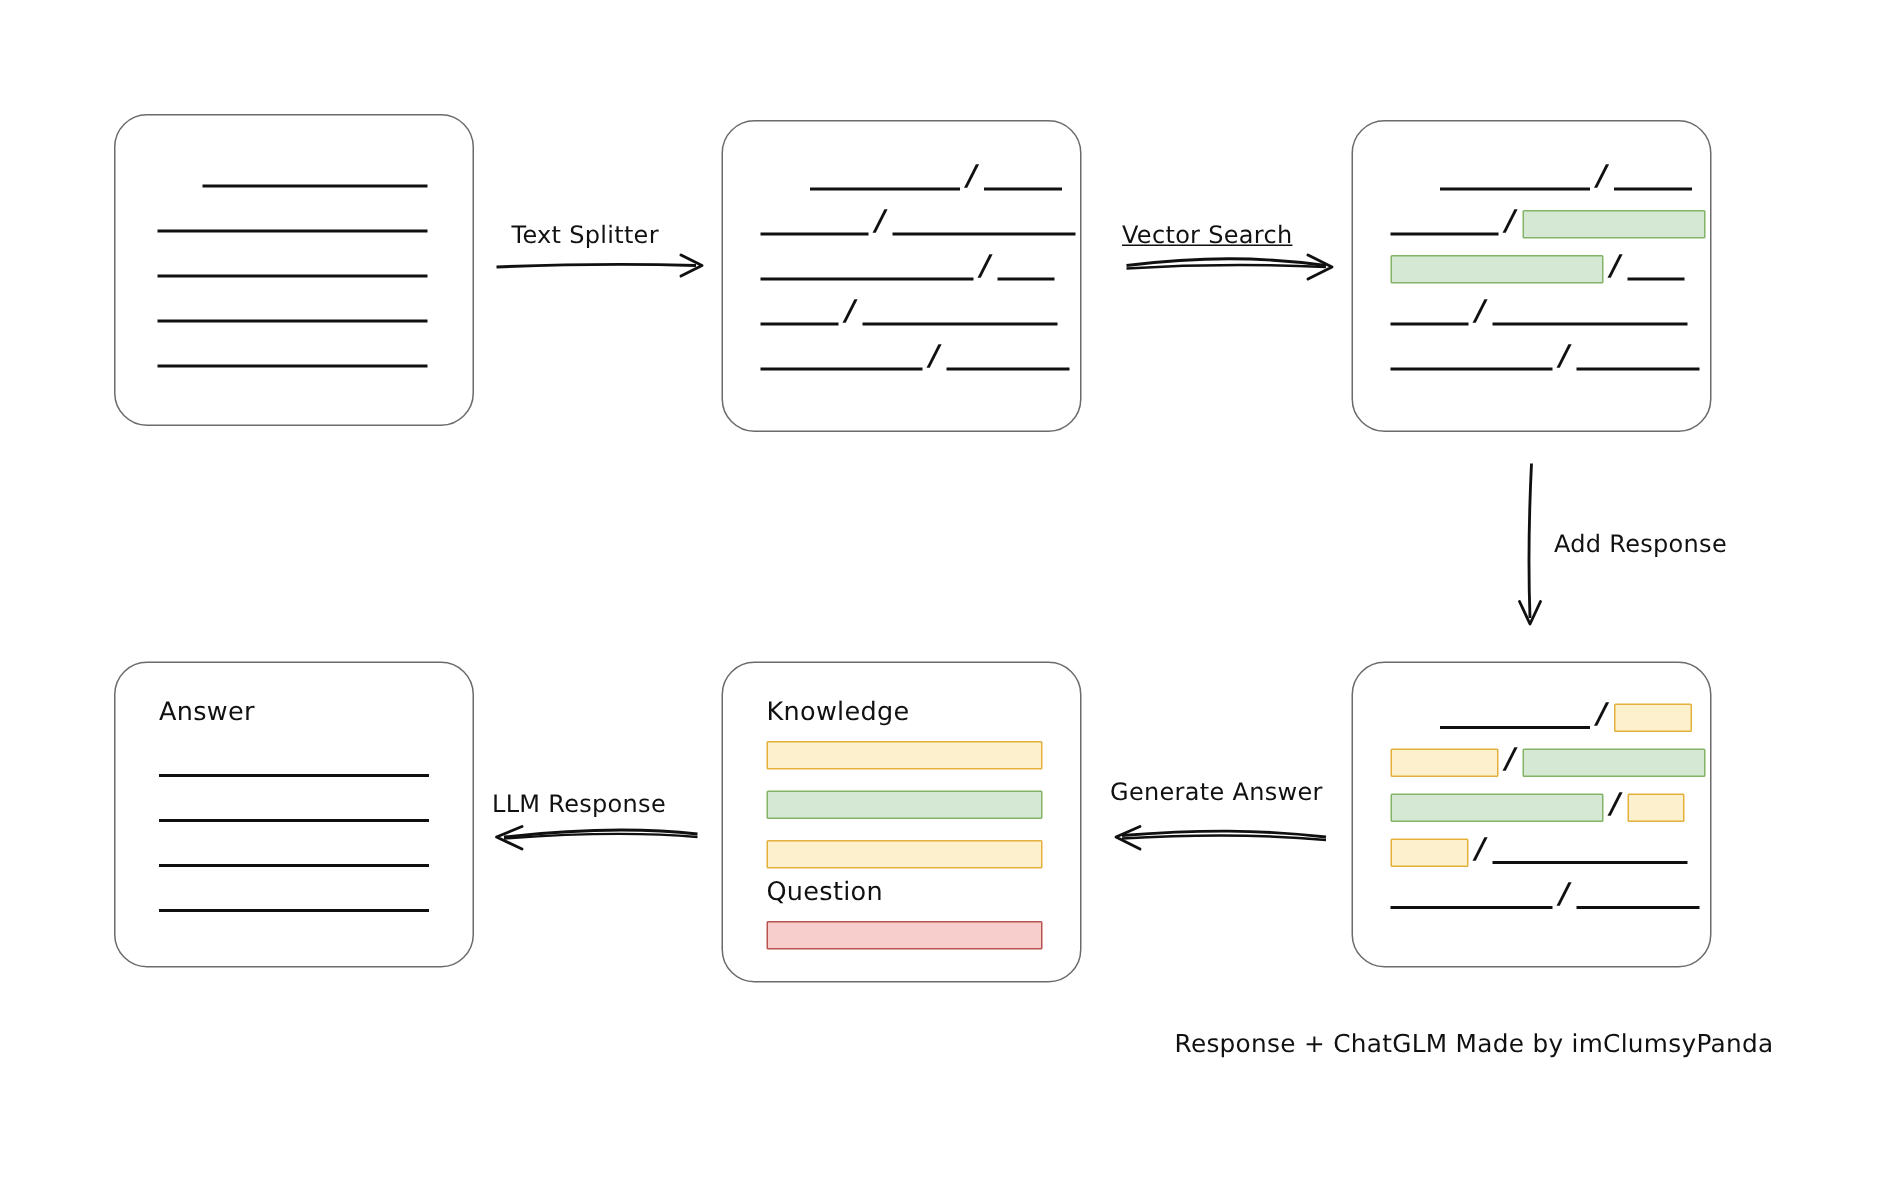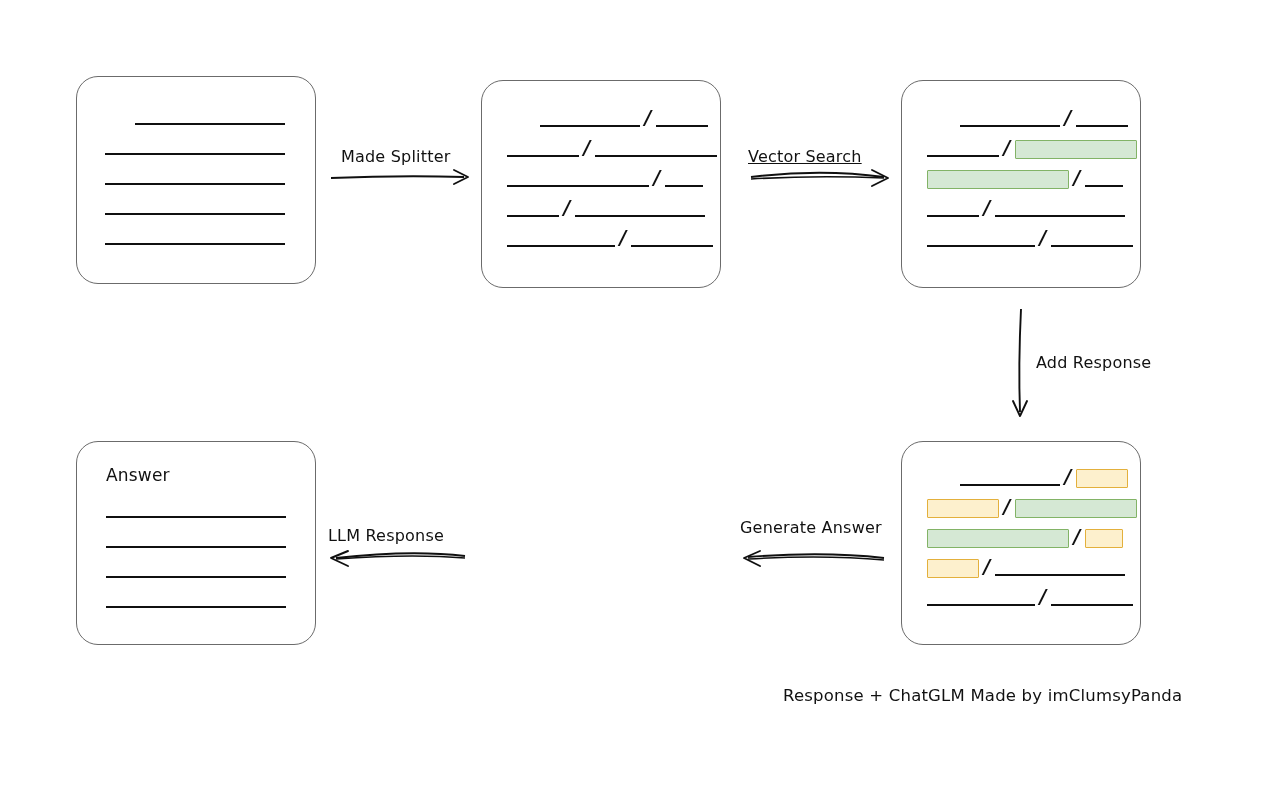"Made Splitter" div.edge-label { text: Made -> Text }
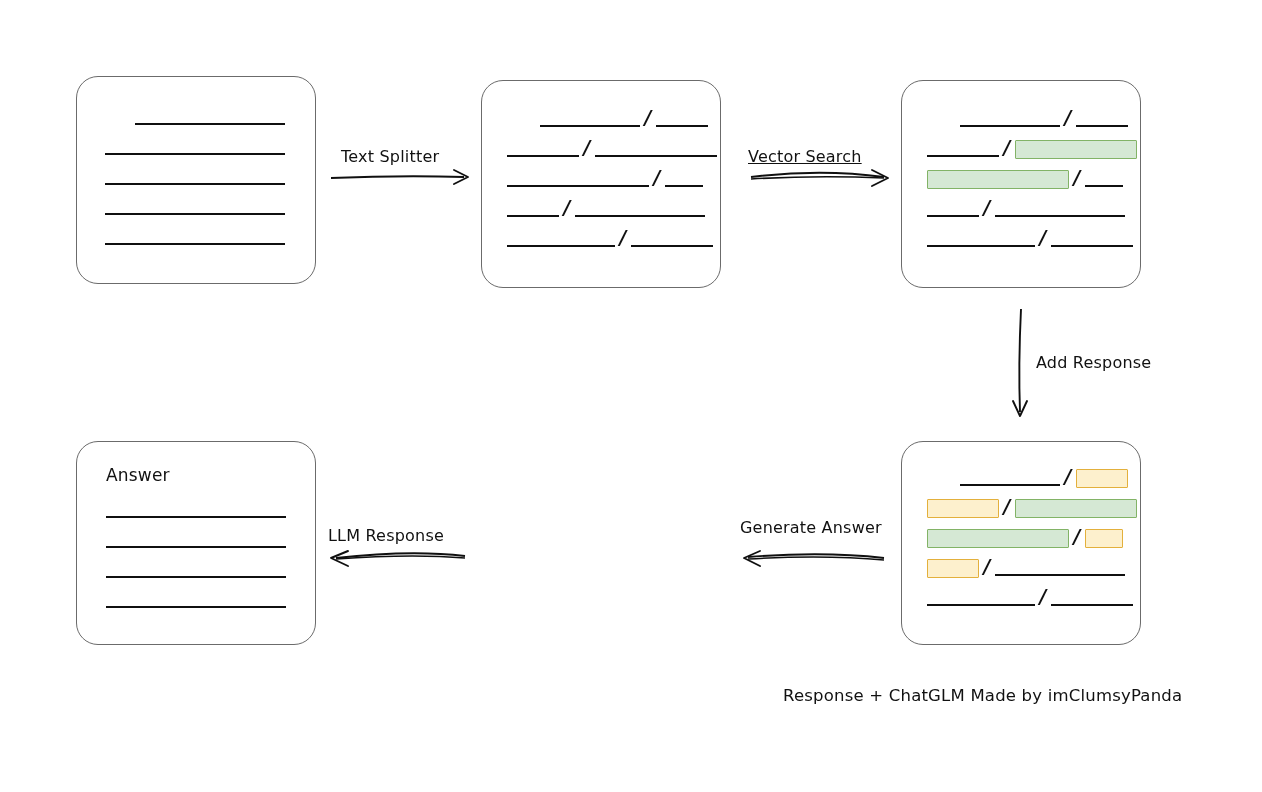"Knowledge" div.node { html: none -> <div> <div>Knowledge</div> <div></div> <div></div> <div></div> <div>Question</div> <div></div> </div> }
